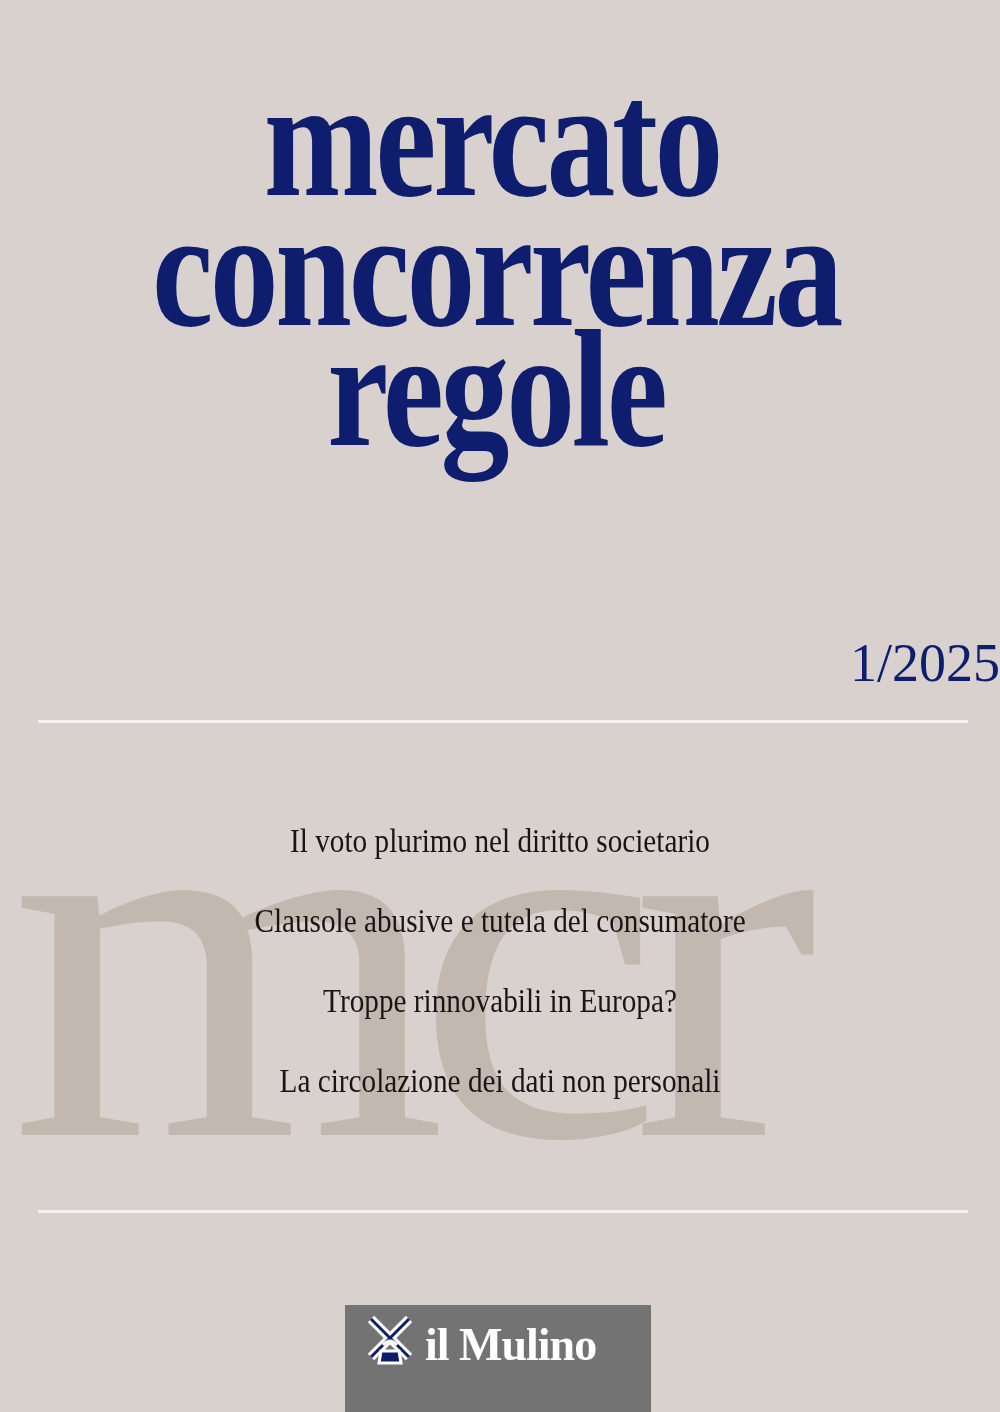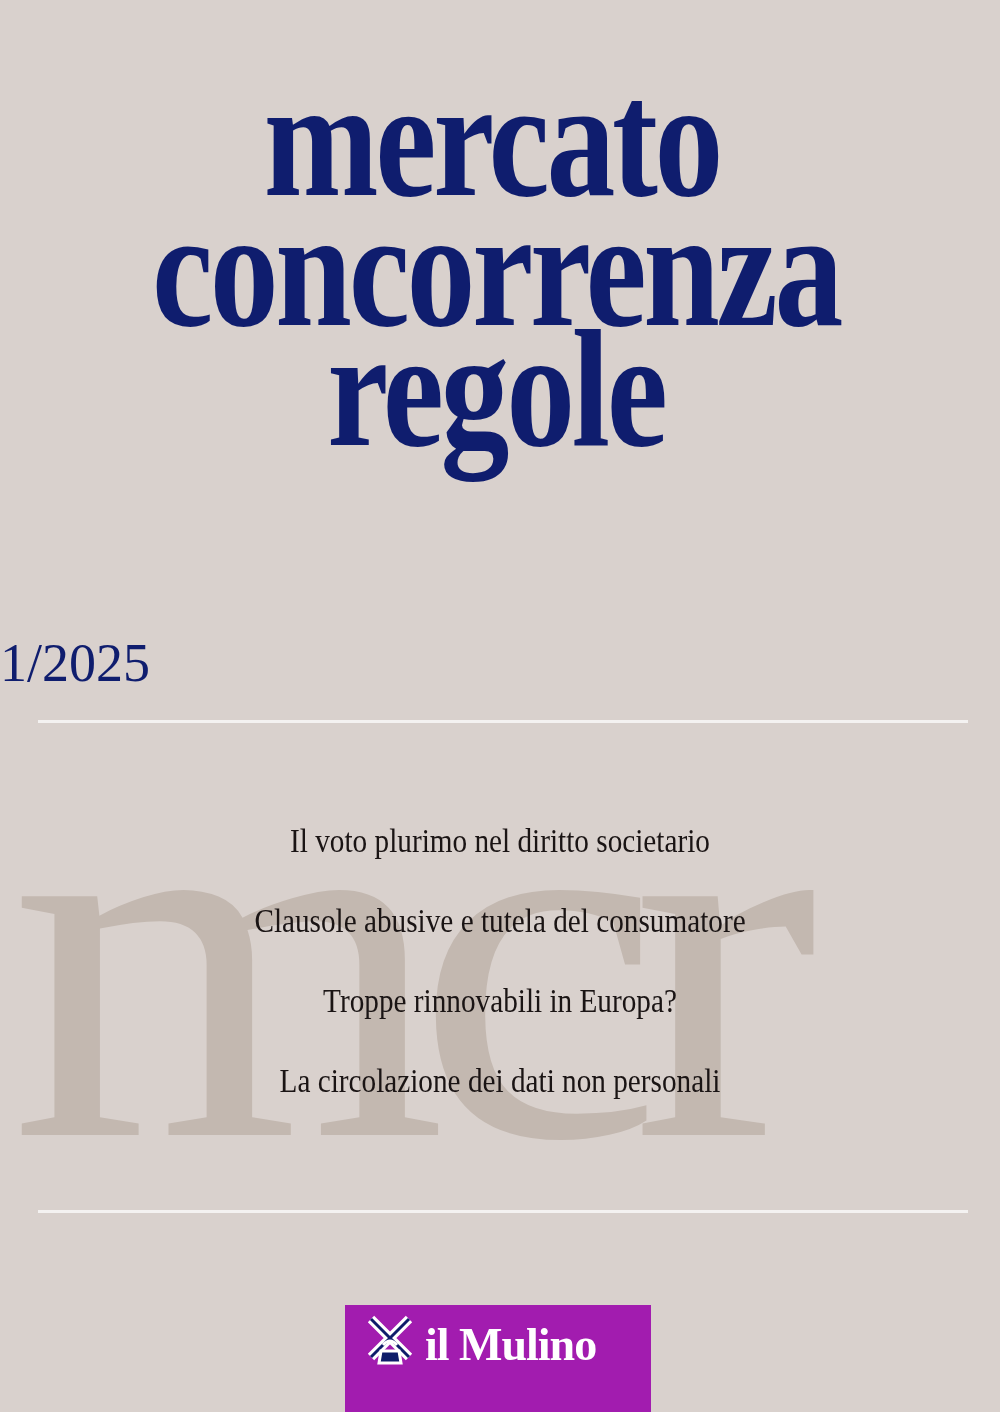"1/2025" .issue { text-align: left -> right }
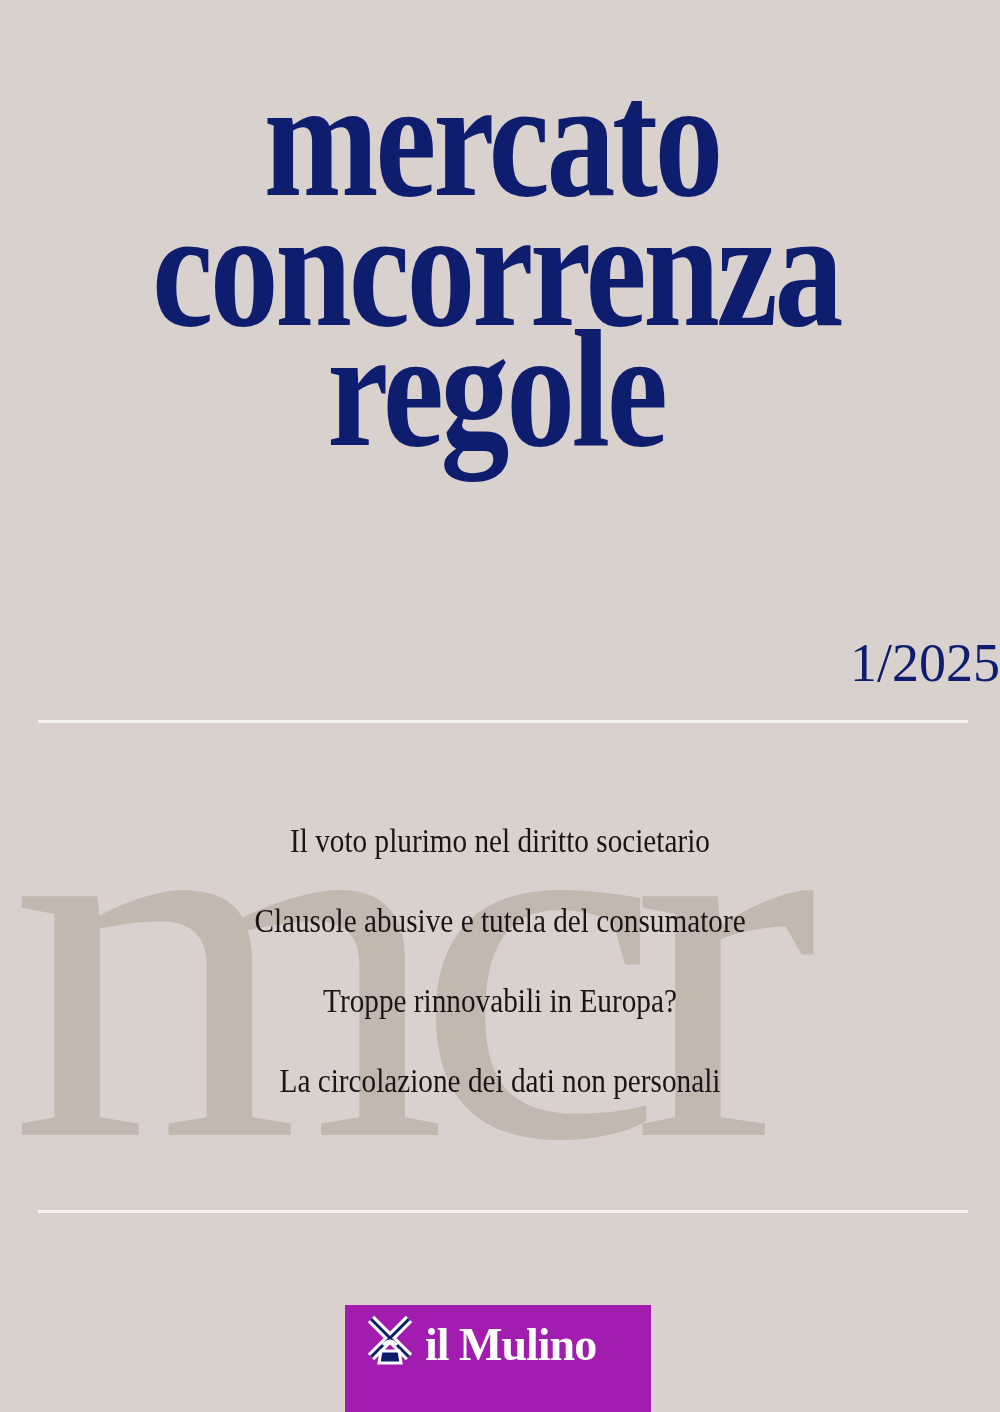"il Mulino" .publisher { background: #a21caf -> #737373 }
